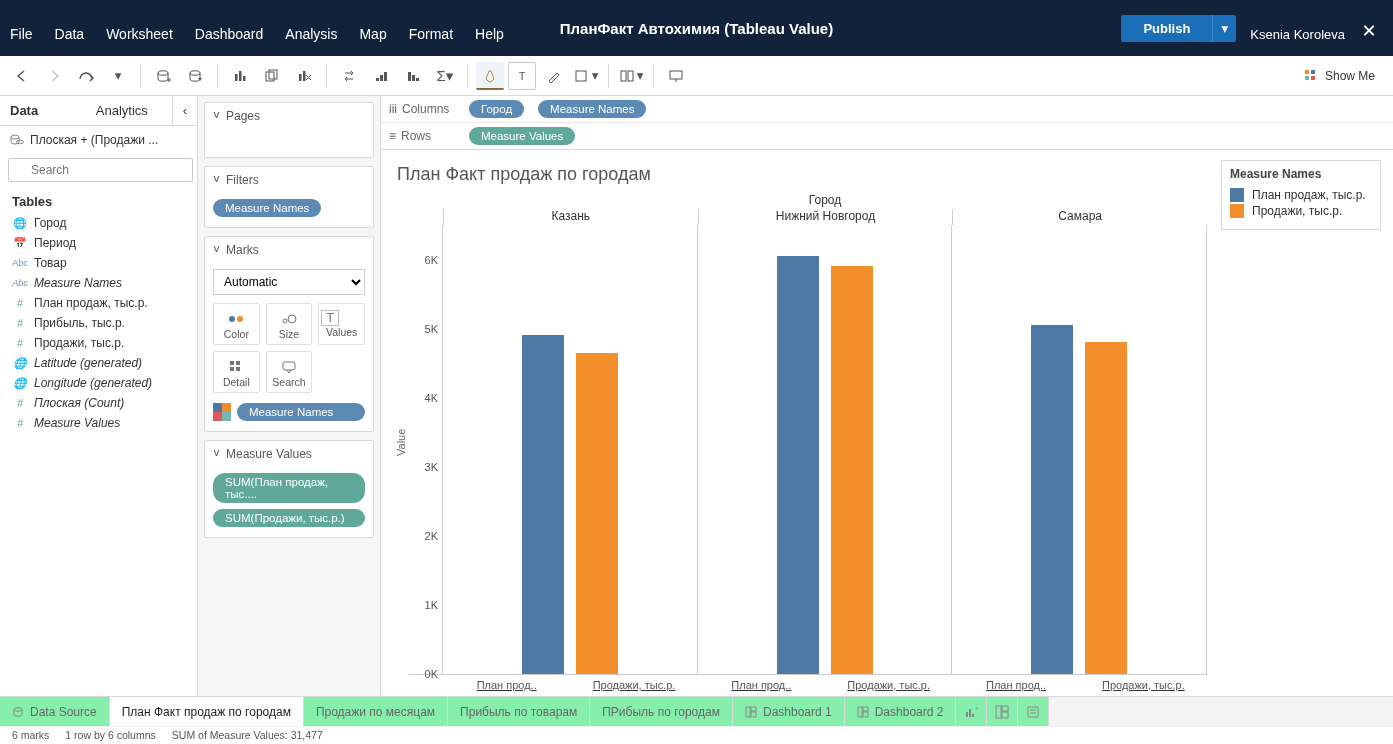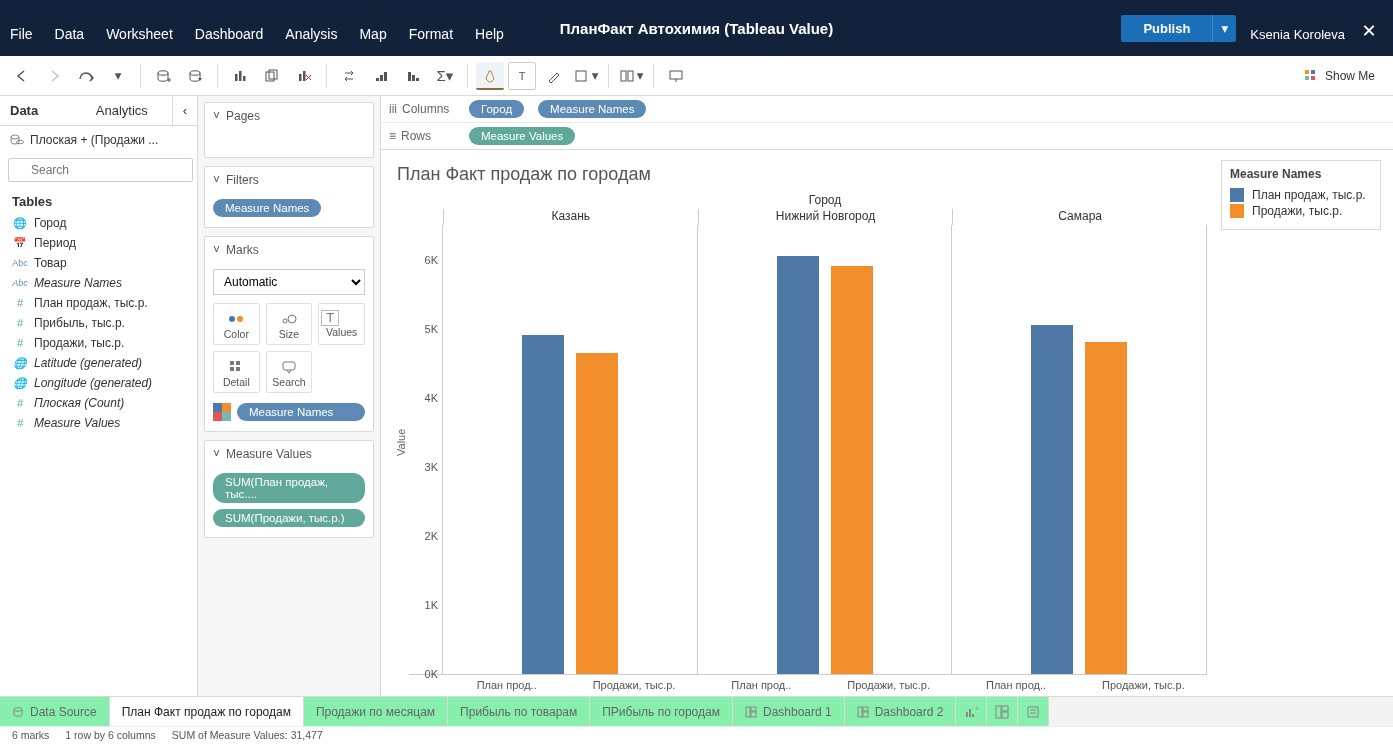"План прод.." .xgroup { text-decoration: none -> underline }
